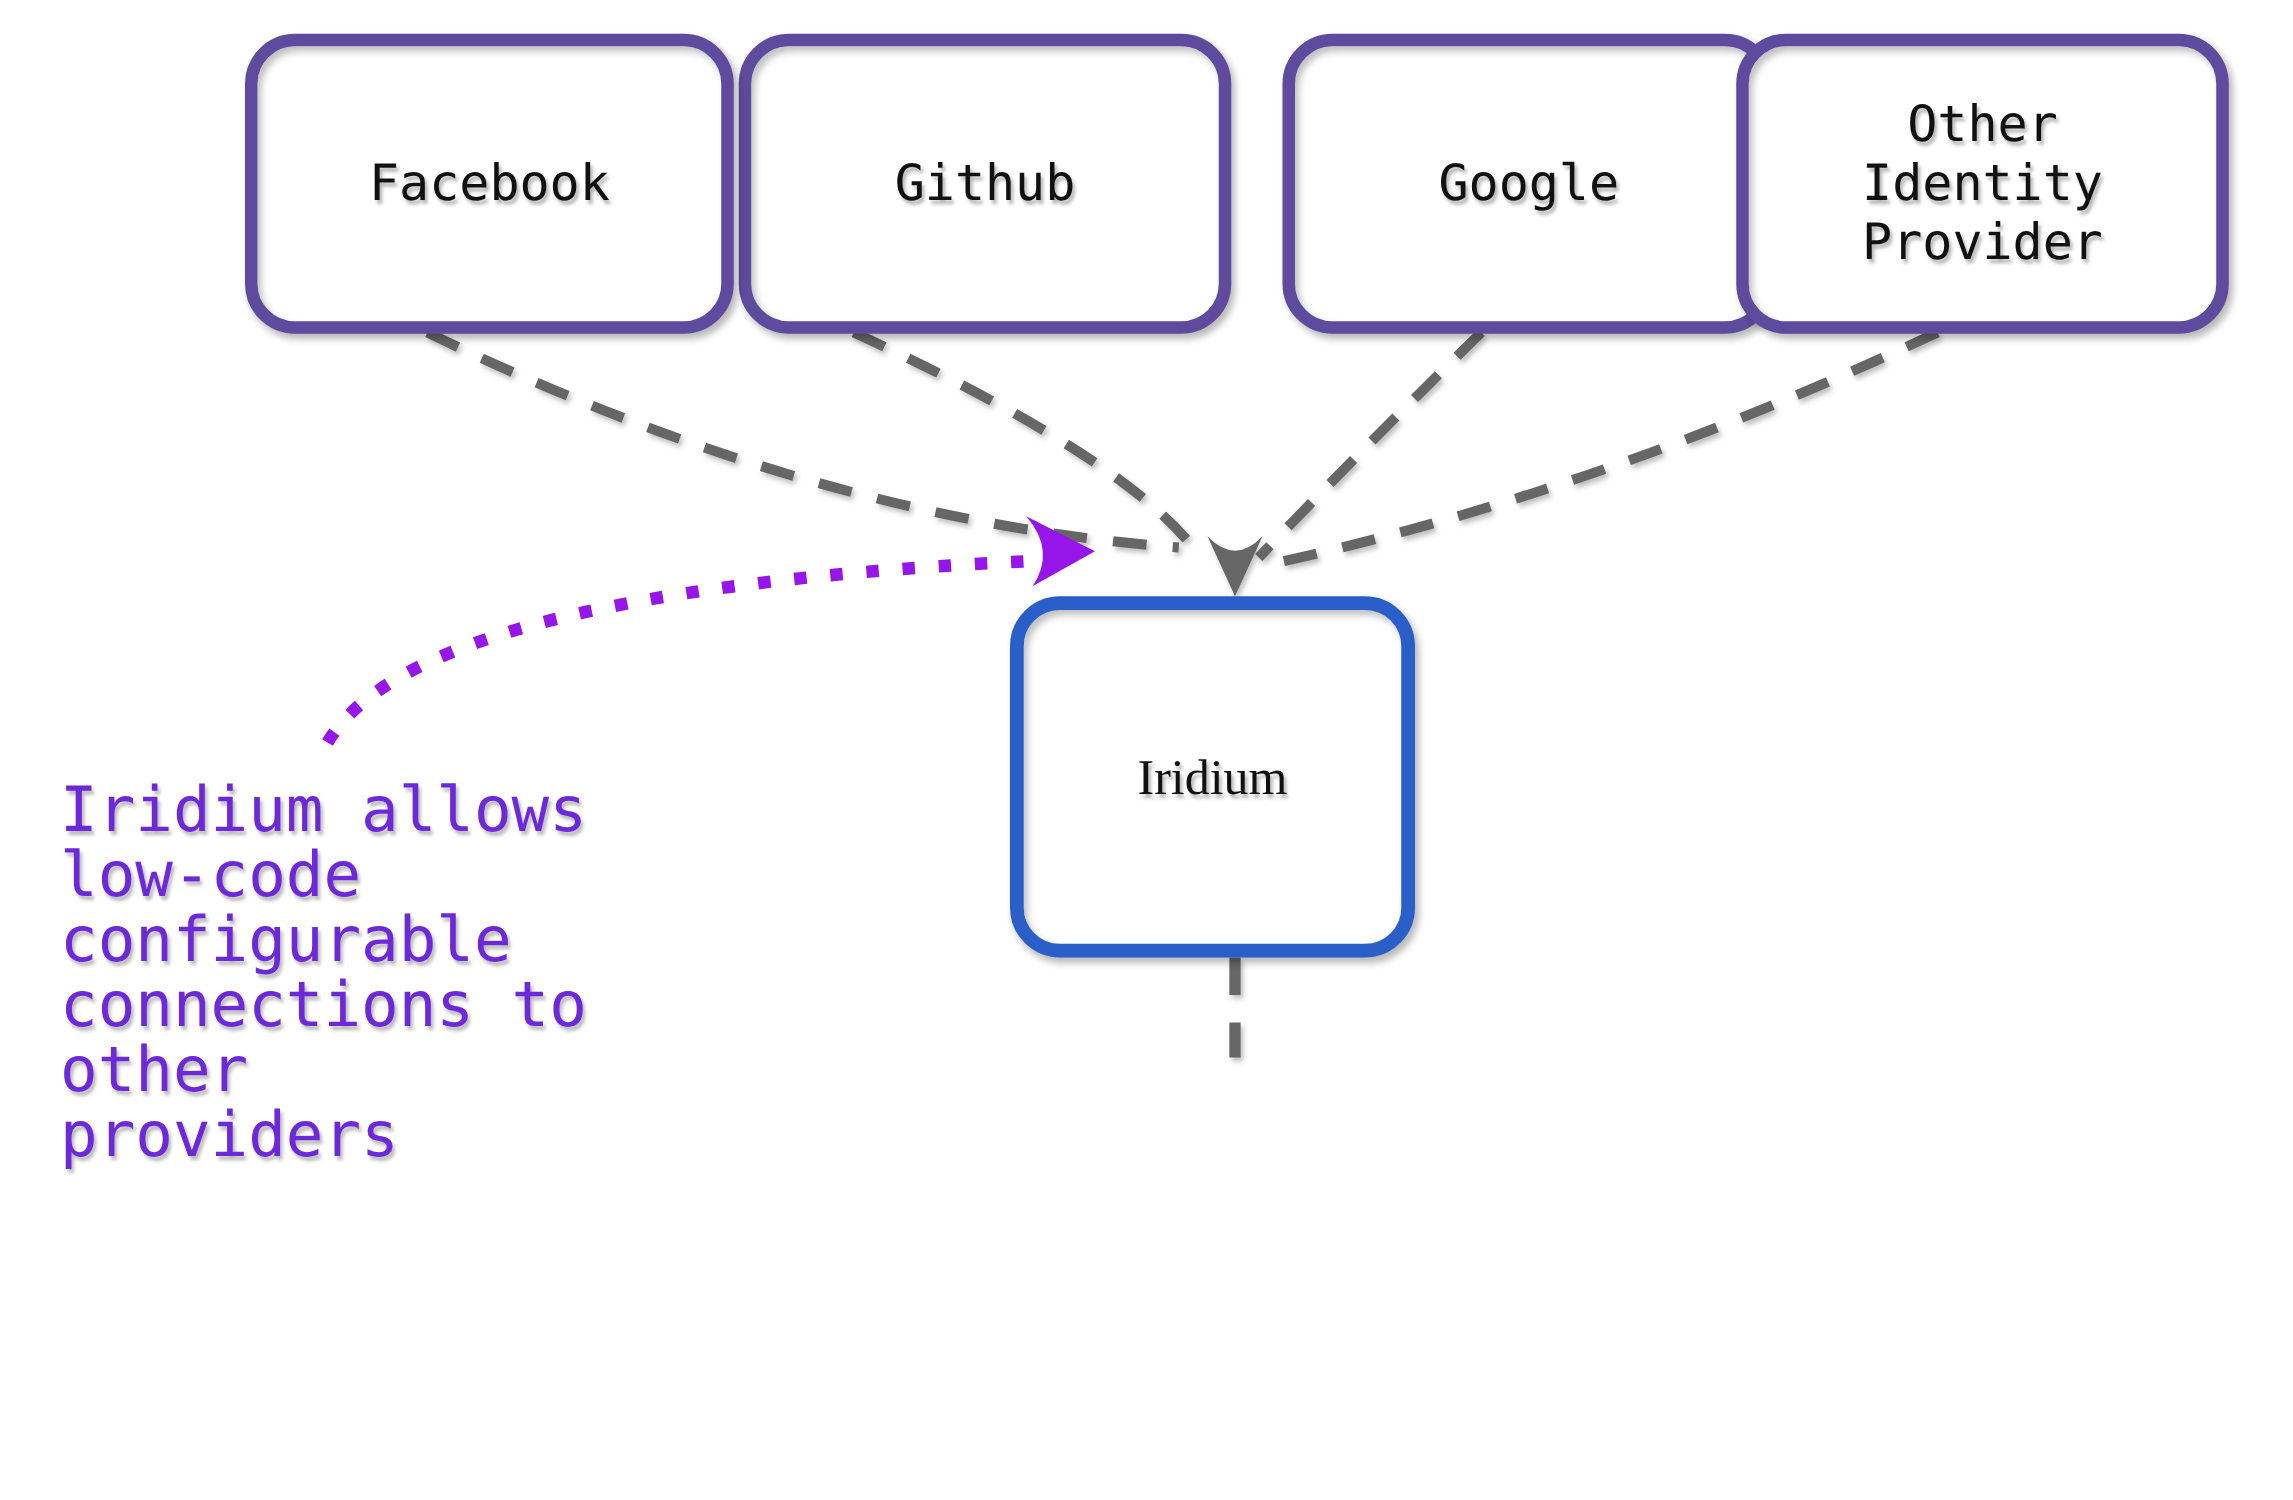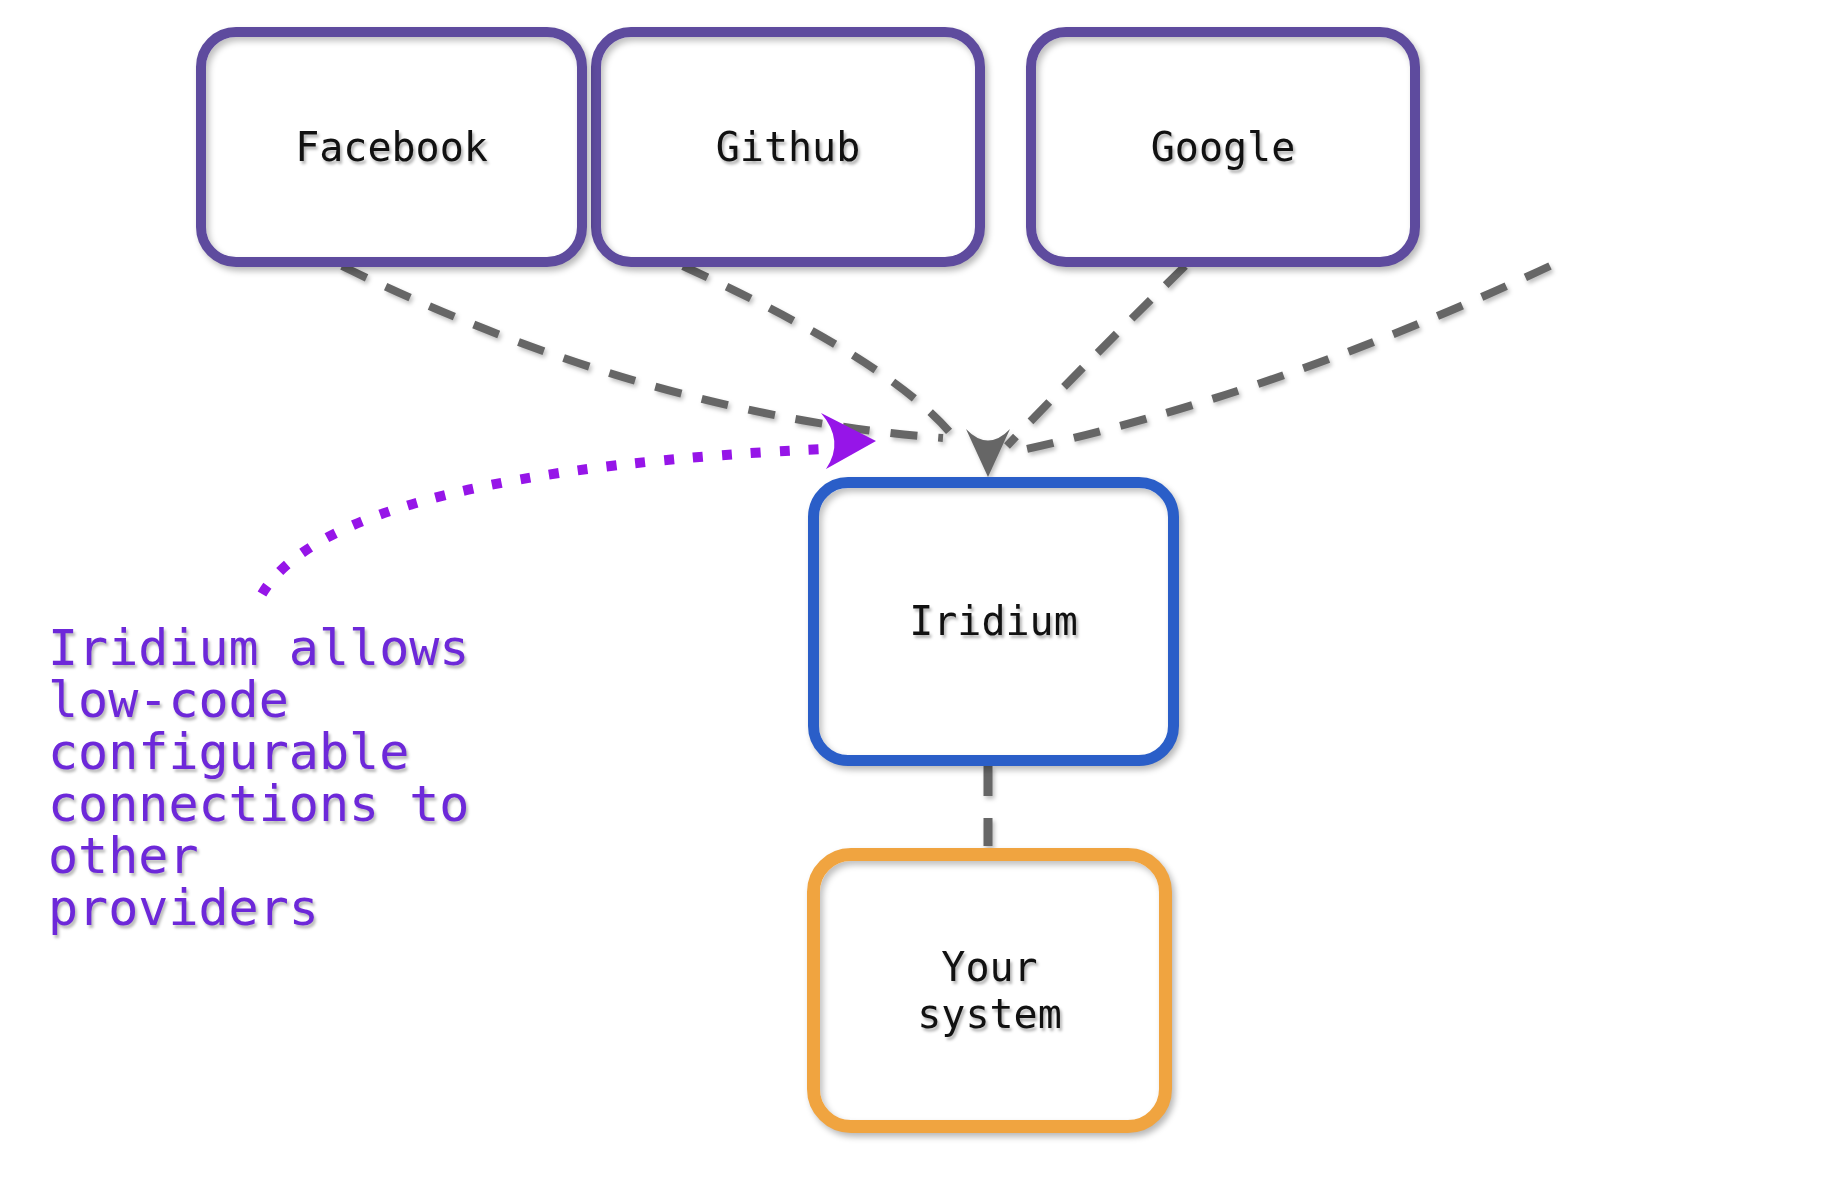"Other" div.node { html: none -> <div> <span>Other Identity Provider</span> </div> }
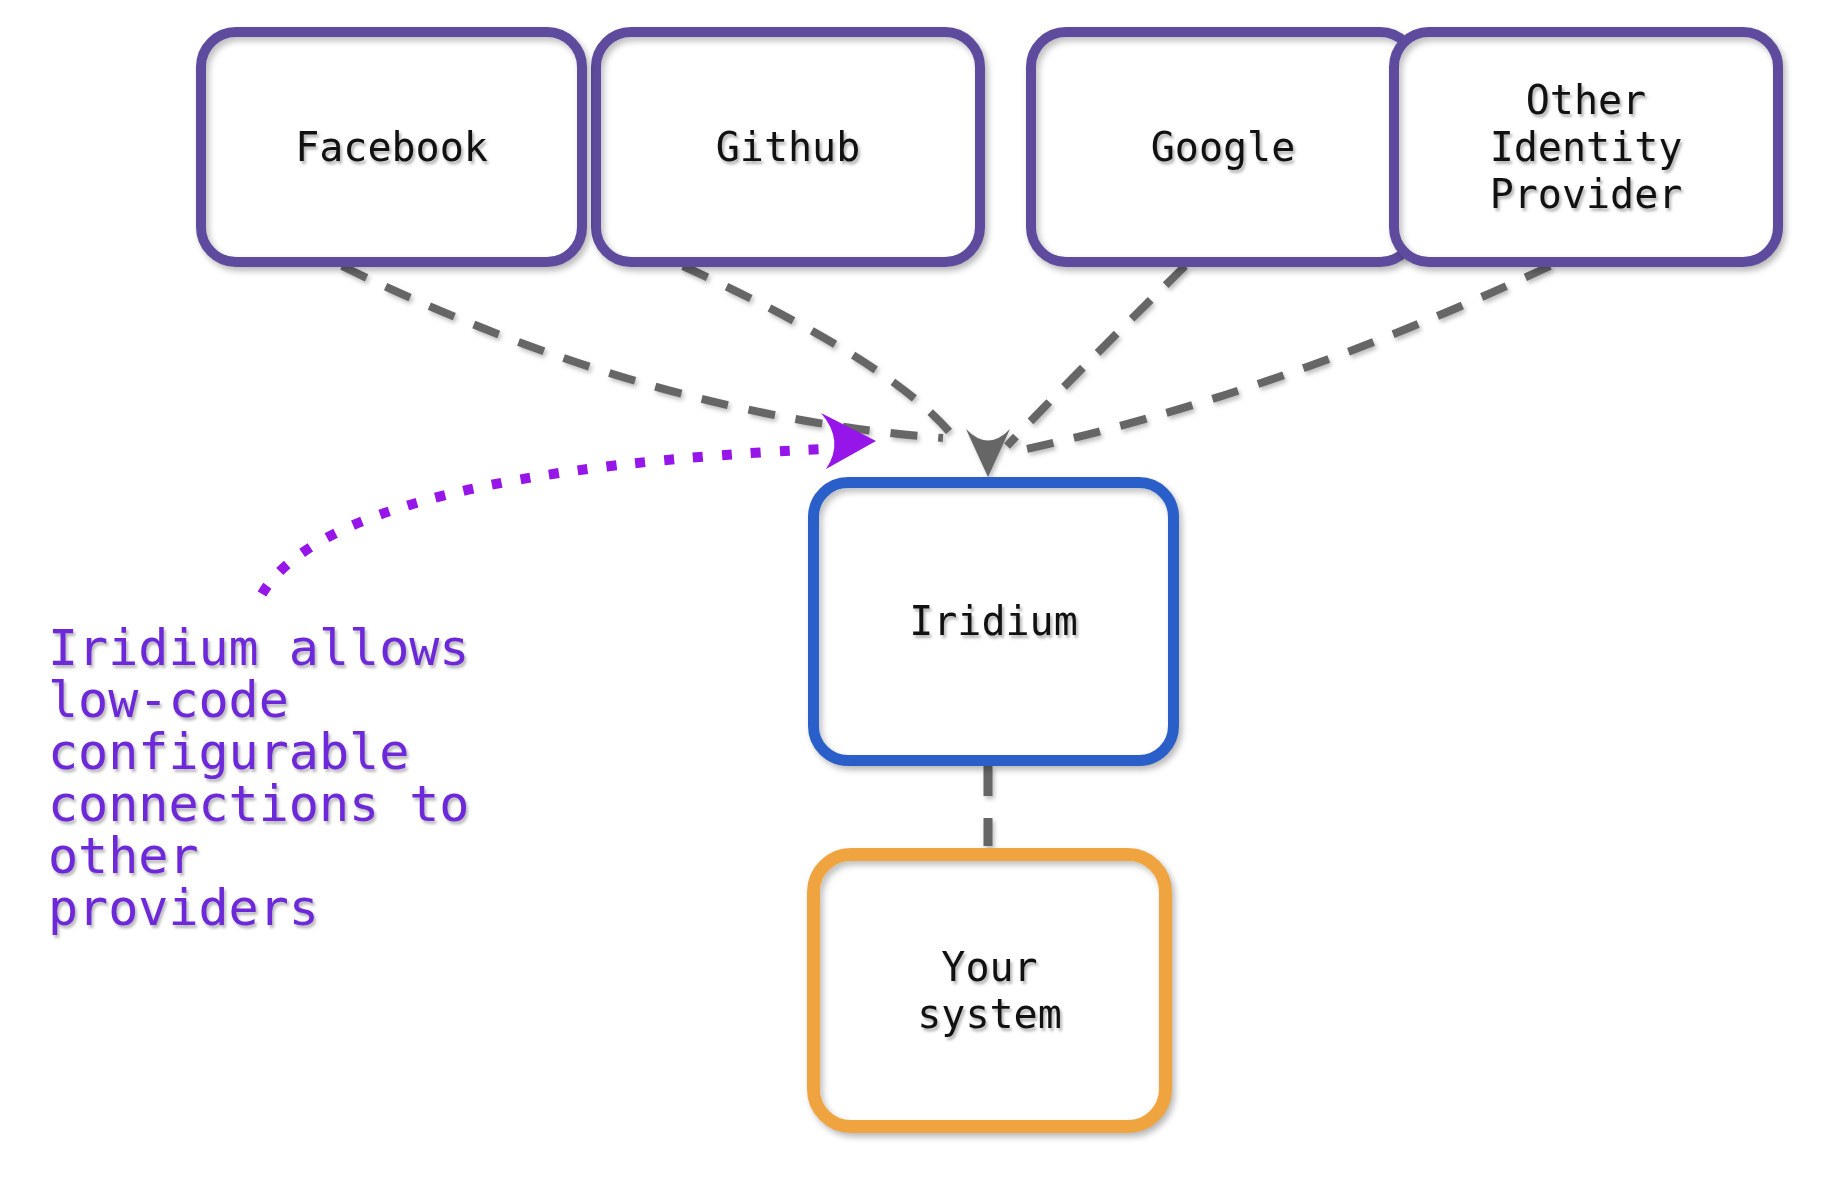"Iridium" .hub { font-family: none -> Liberation Serif, serif; width: 371px -> 324px }
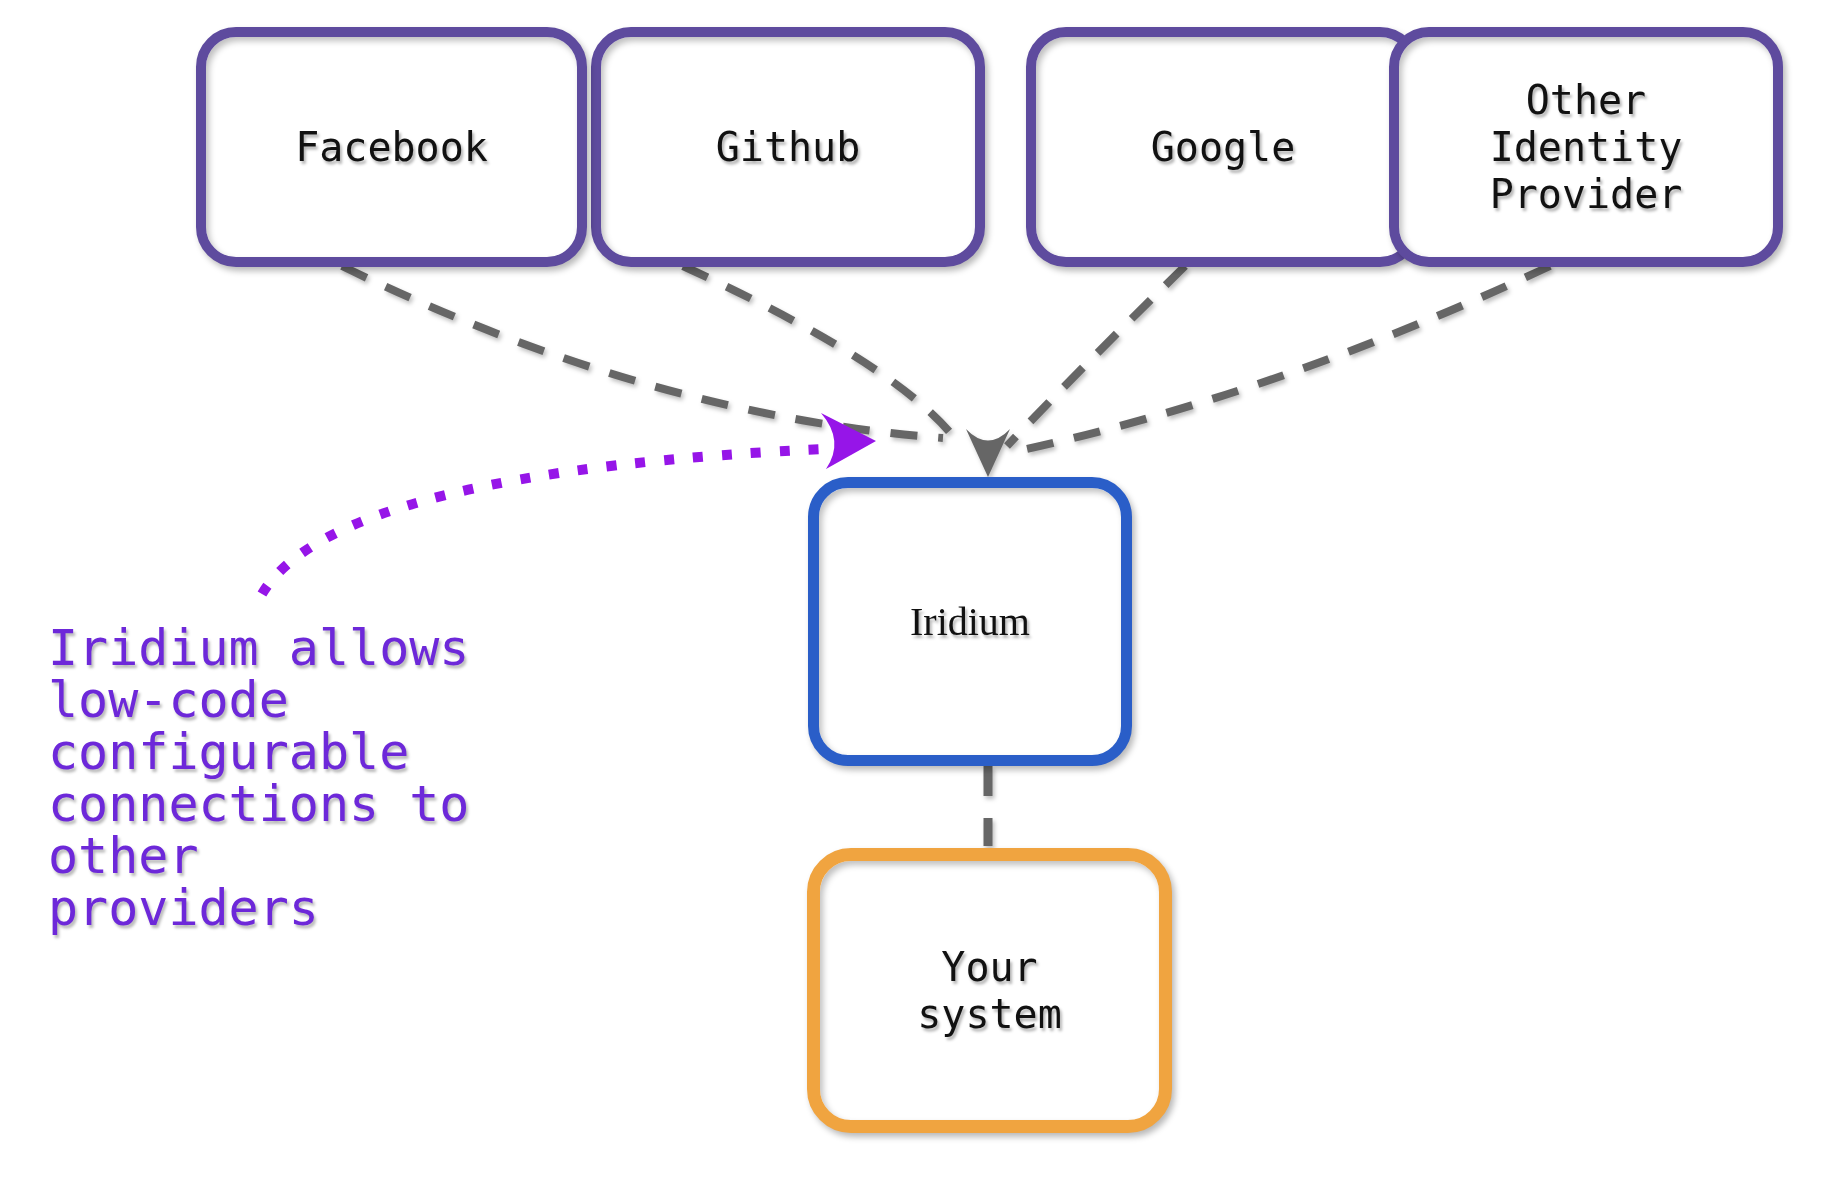"Your" div.node { html: <div> <span>Your system</span> </div> -> none }
